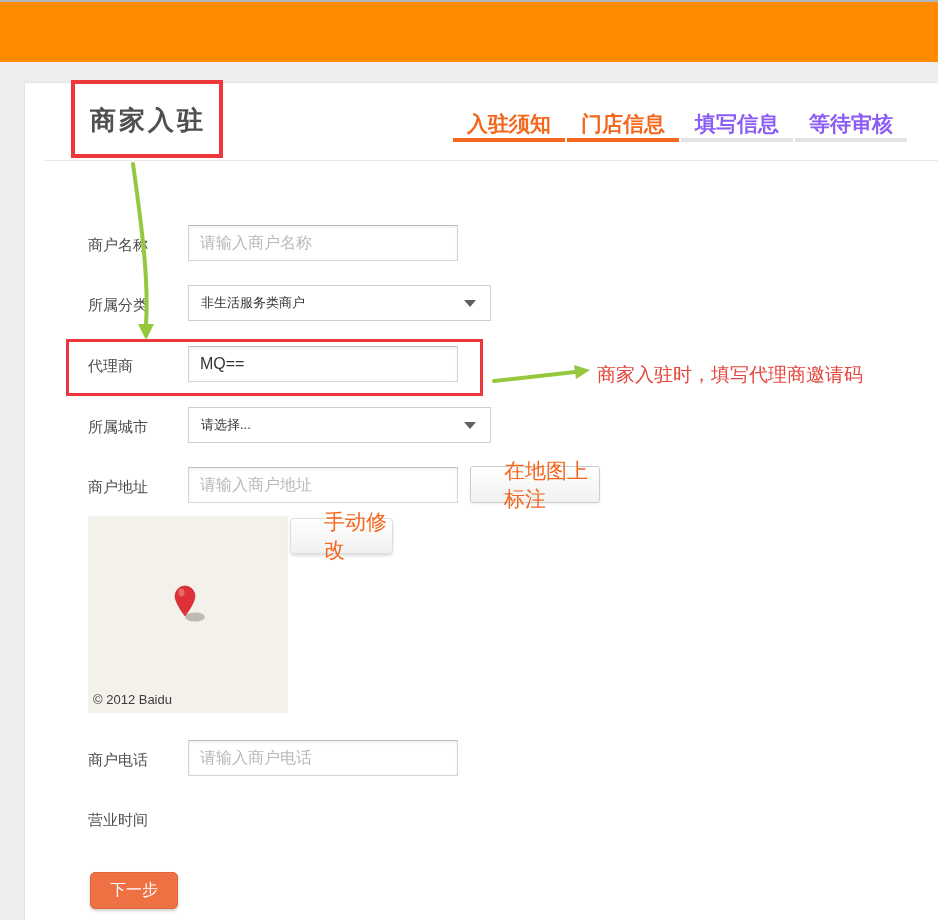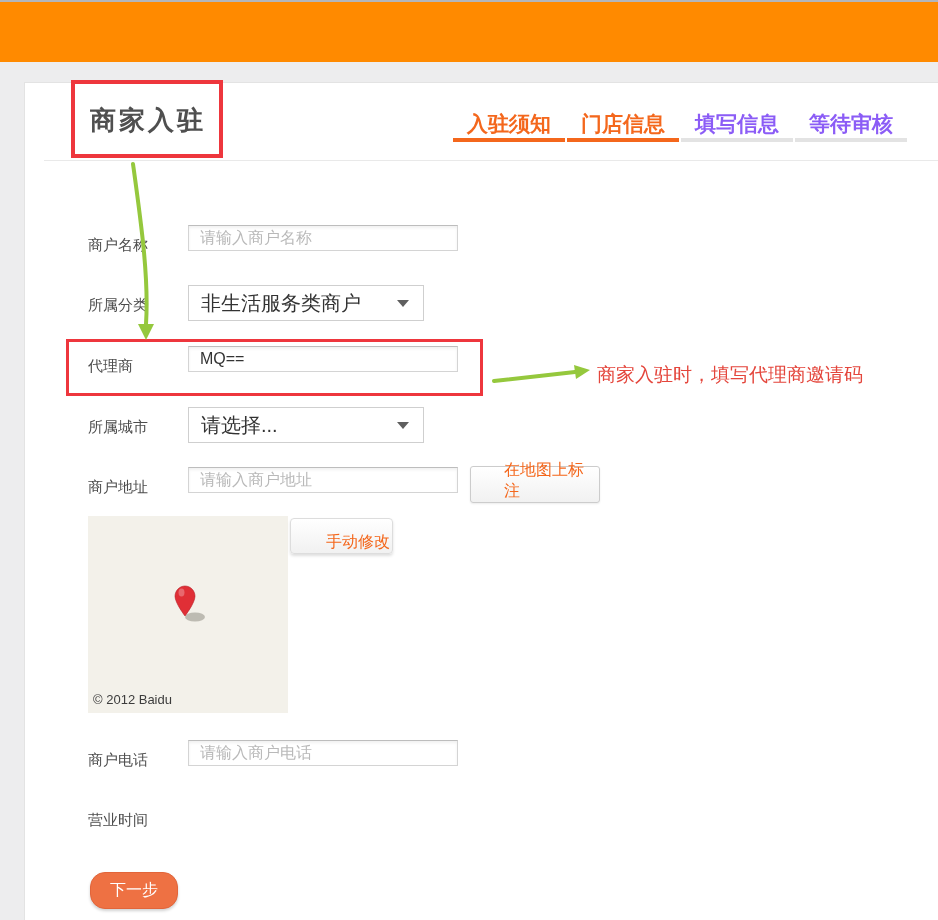"请输入商户名称" .tinput { height: 26px -> 36px }
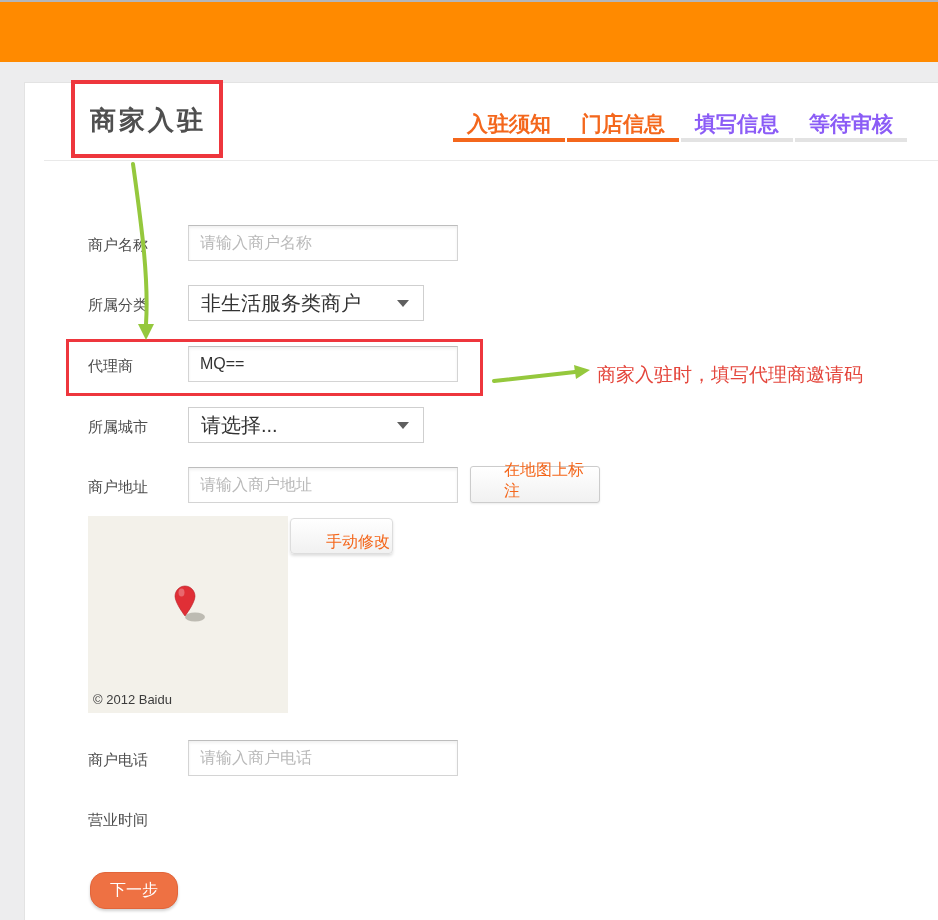"非生活服务类商户" .tselect { font-size: 20px -> 13px; width: 236px -> 303px }
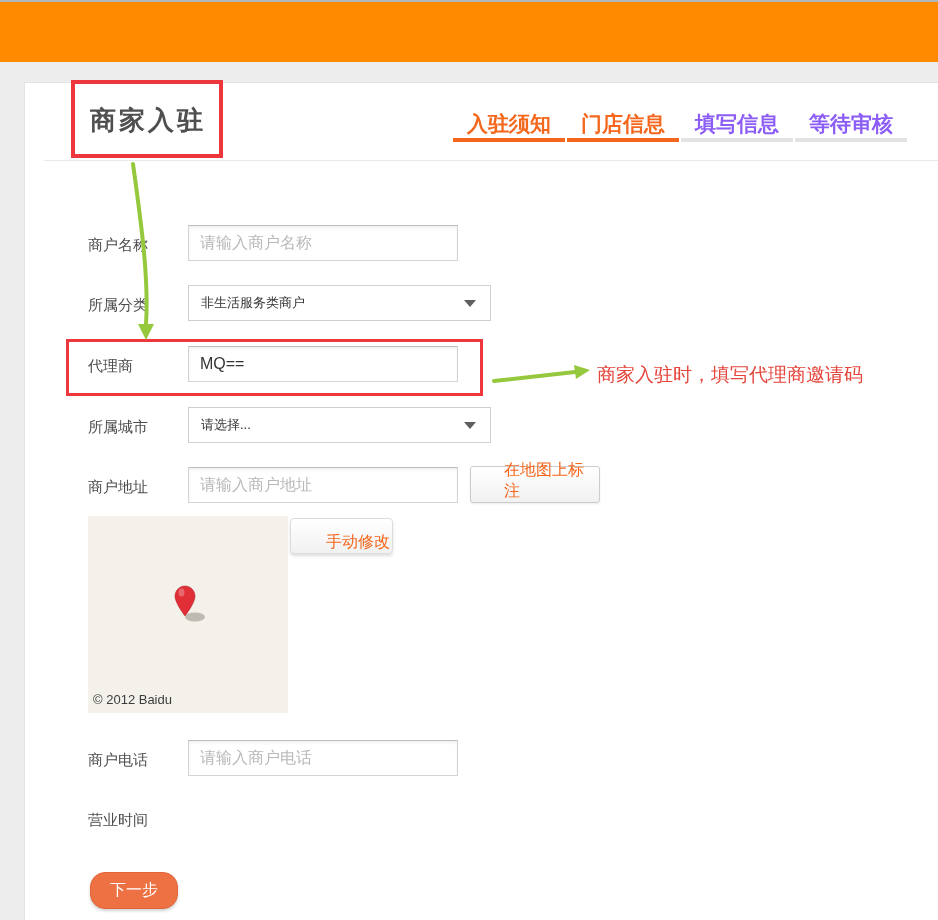"在地图上标注" .btn-light { align-items: flex-end -> center; font-size: 16px -> 21px }
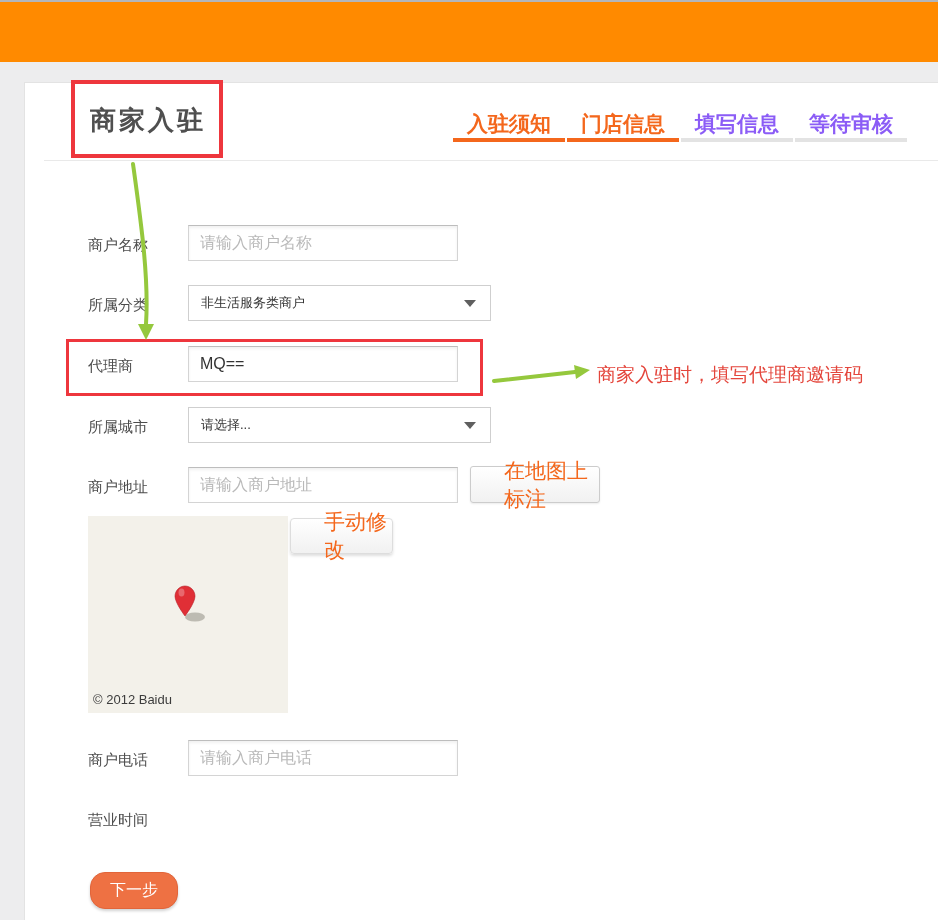"下一步" #btn-next { border-radius: 15px -> 5px }
